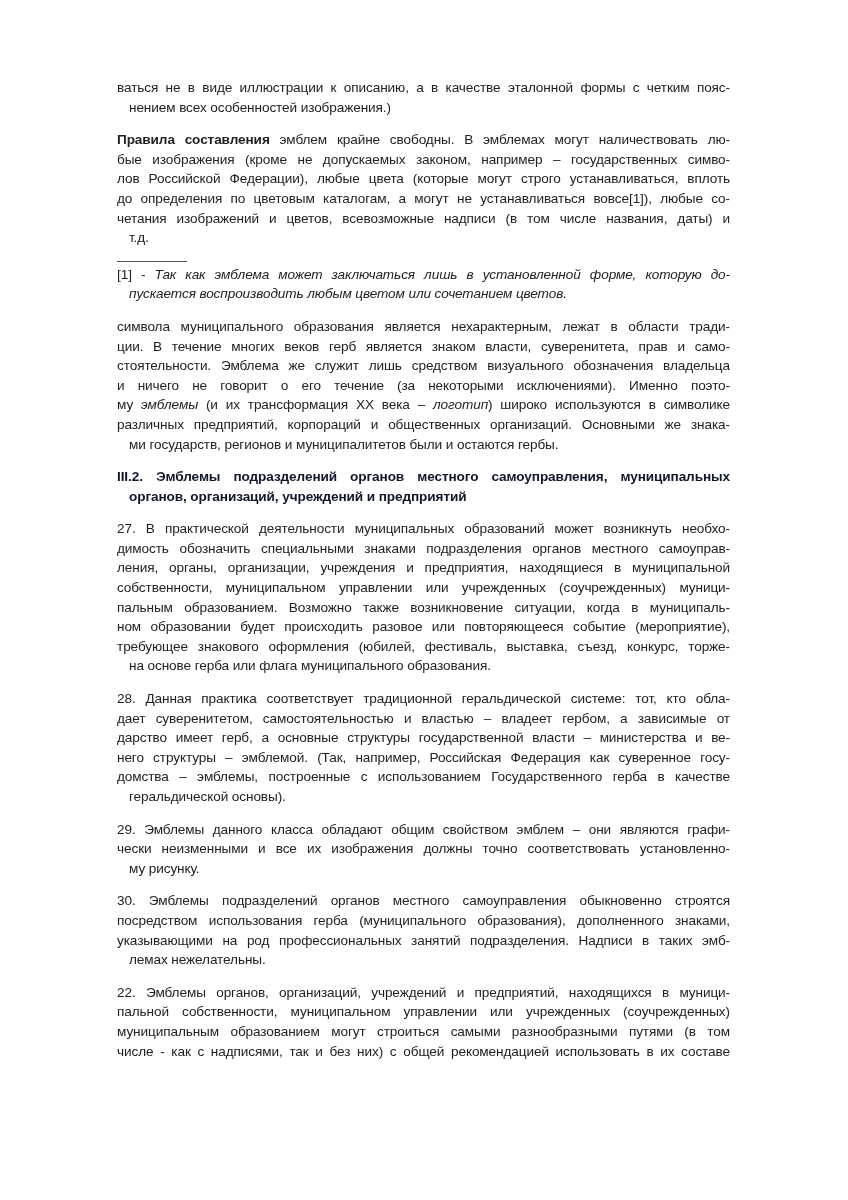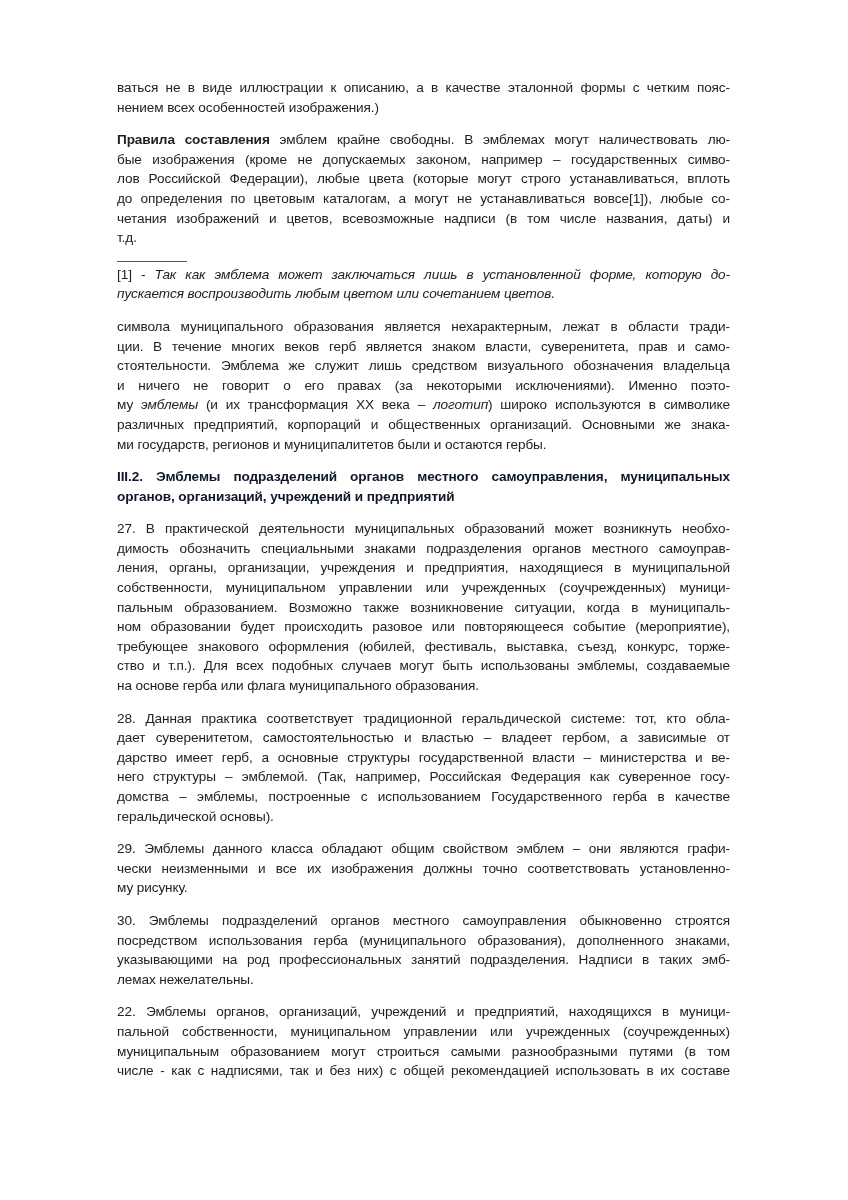"нением всех особенностей изображения.)" .line.last { margin-left: none -> 12px }
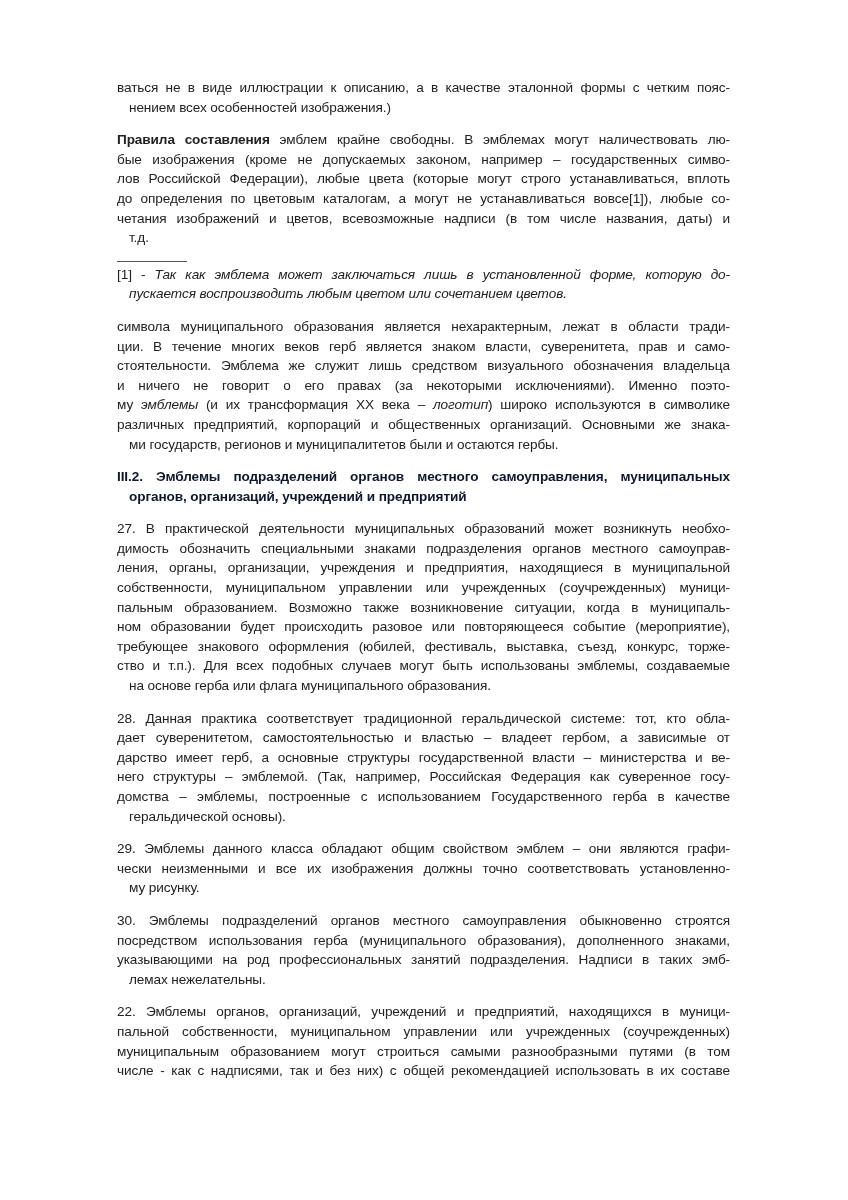"и ничего не говорит о" span { text: правах -> течение }
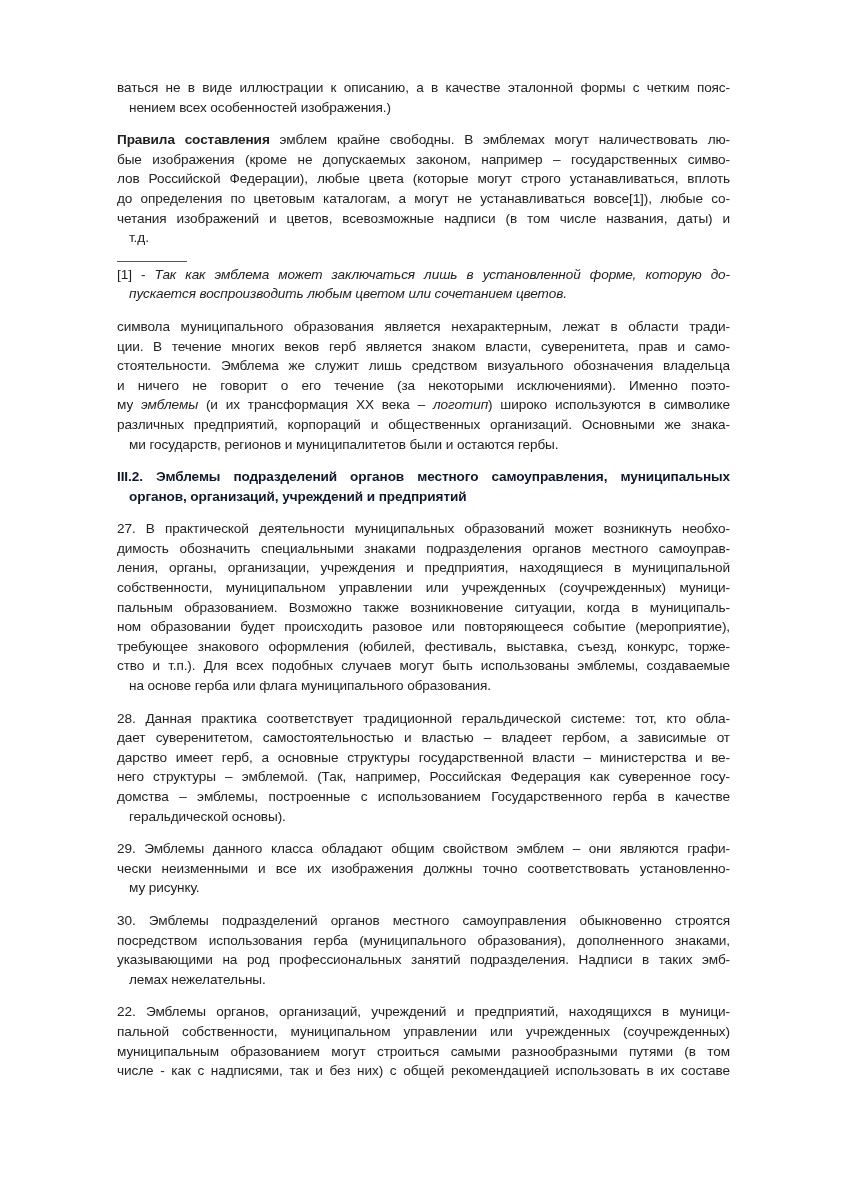"ство и т.п.). Для всех" div.line { html: <div><span>ство и т.п.). Для всех подобных случаев могут быть использованы эмблемы, создаваемые</span></div> -> none }
